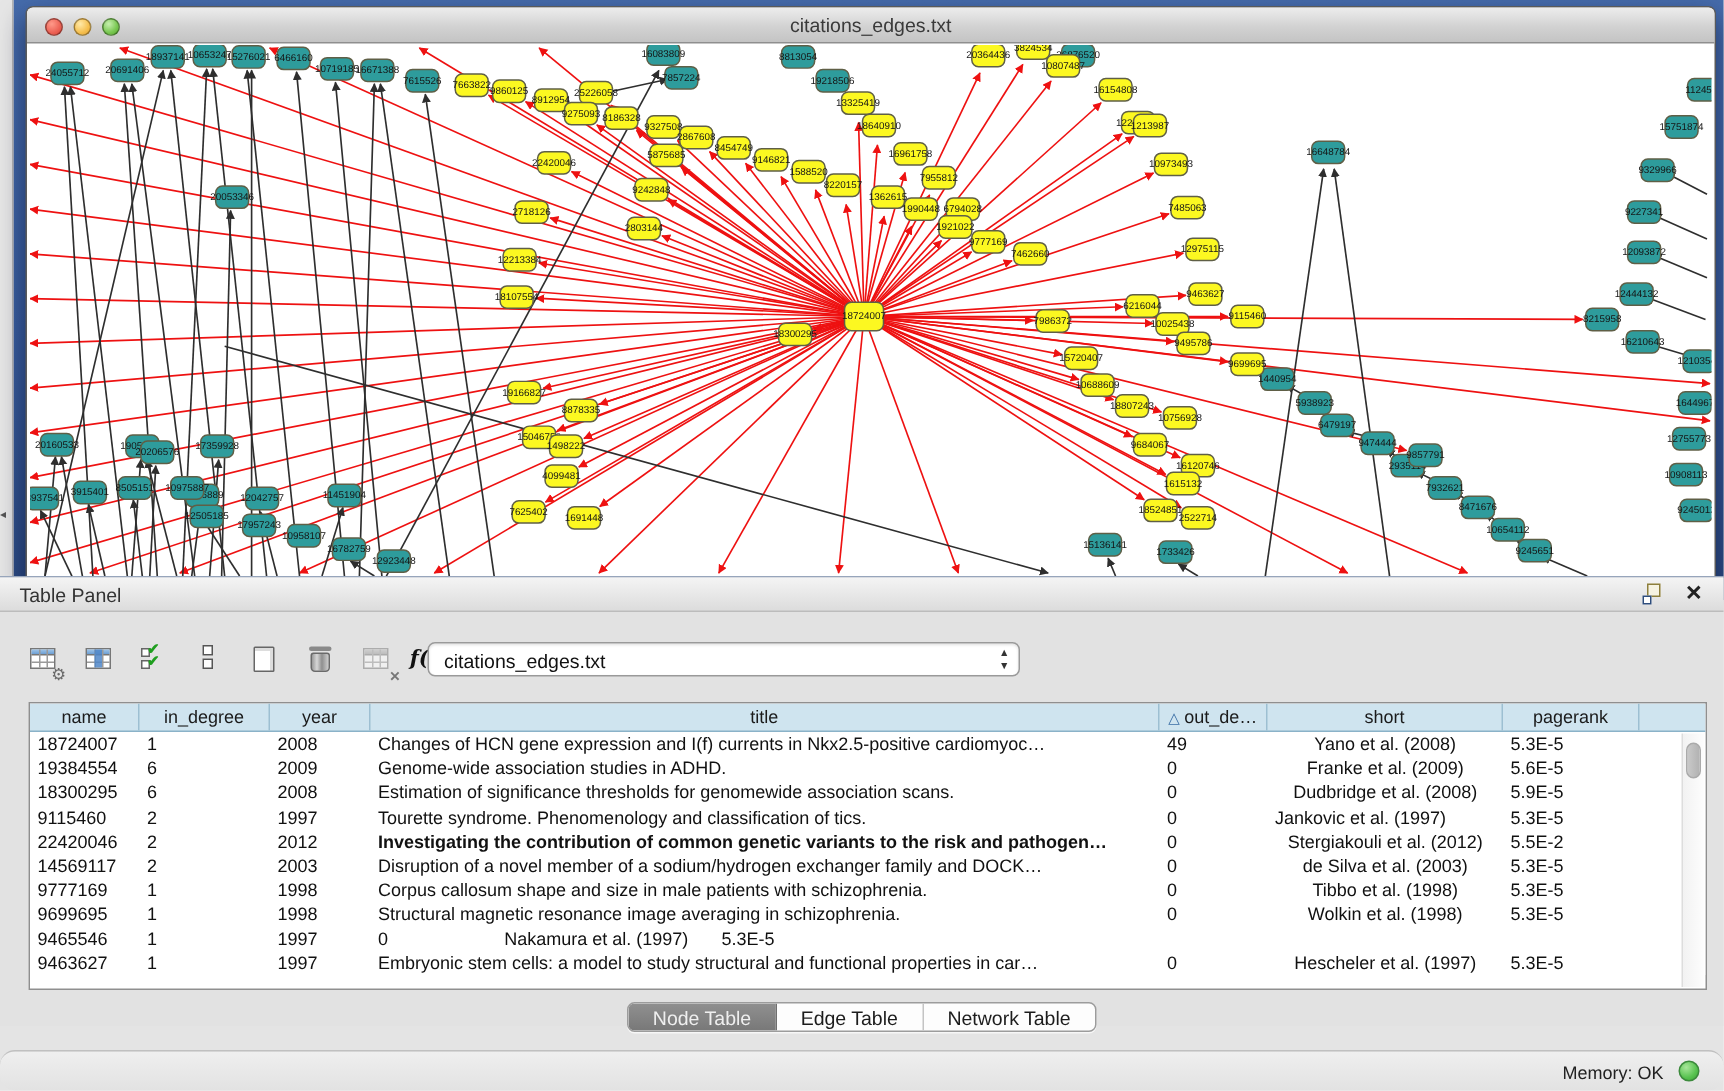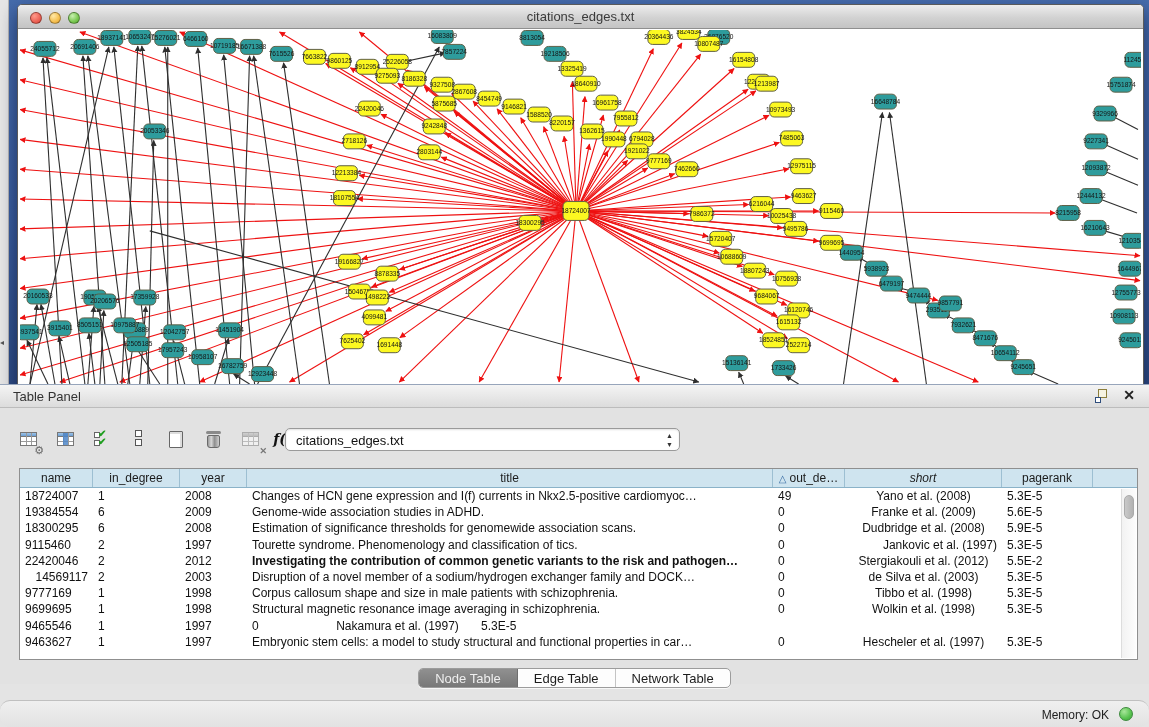"short" div.hc { font-style: italic -> none }
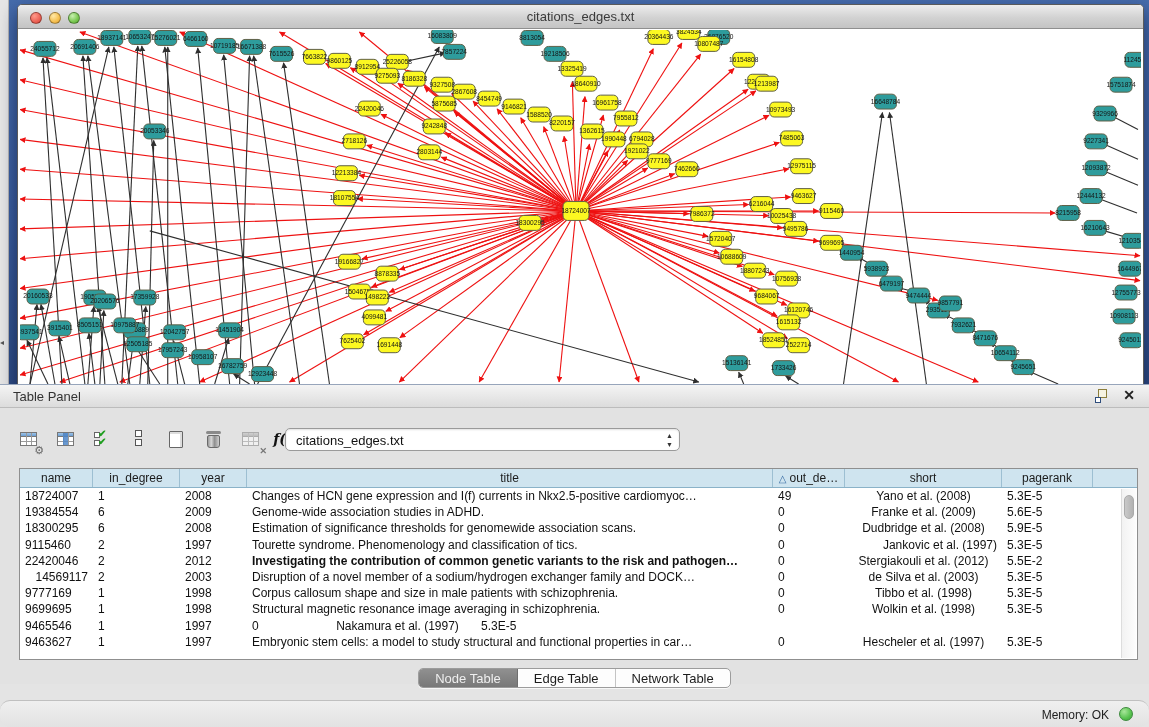"Jankovic et al. (1997)" div.c { text-align: right -> left }
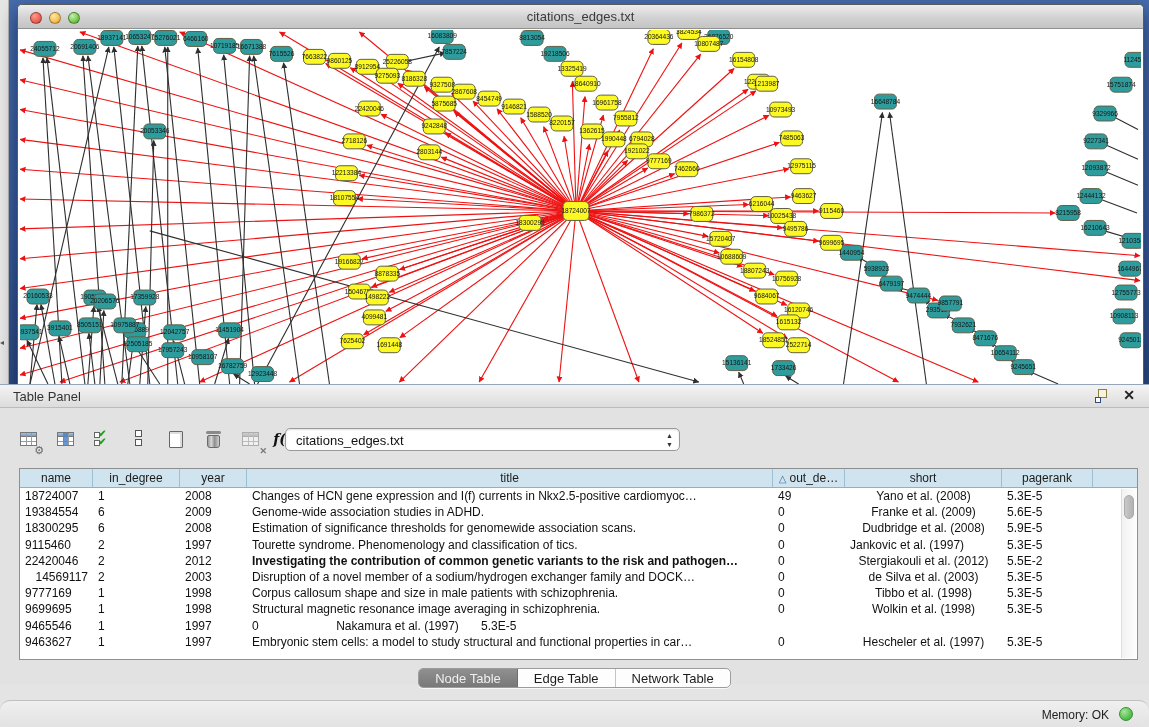"14569117" div.c { text-align: right -> none }
